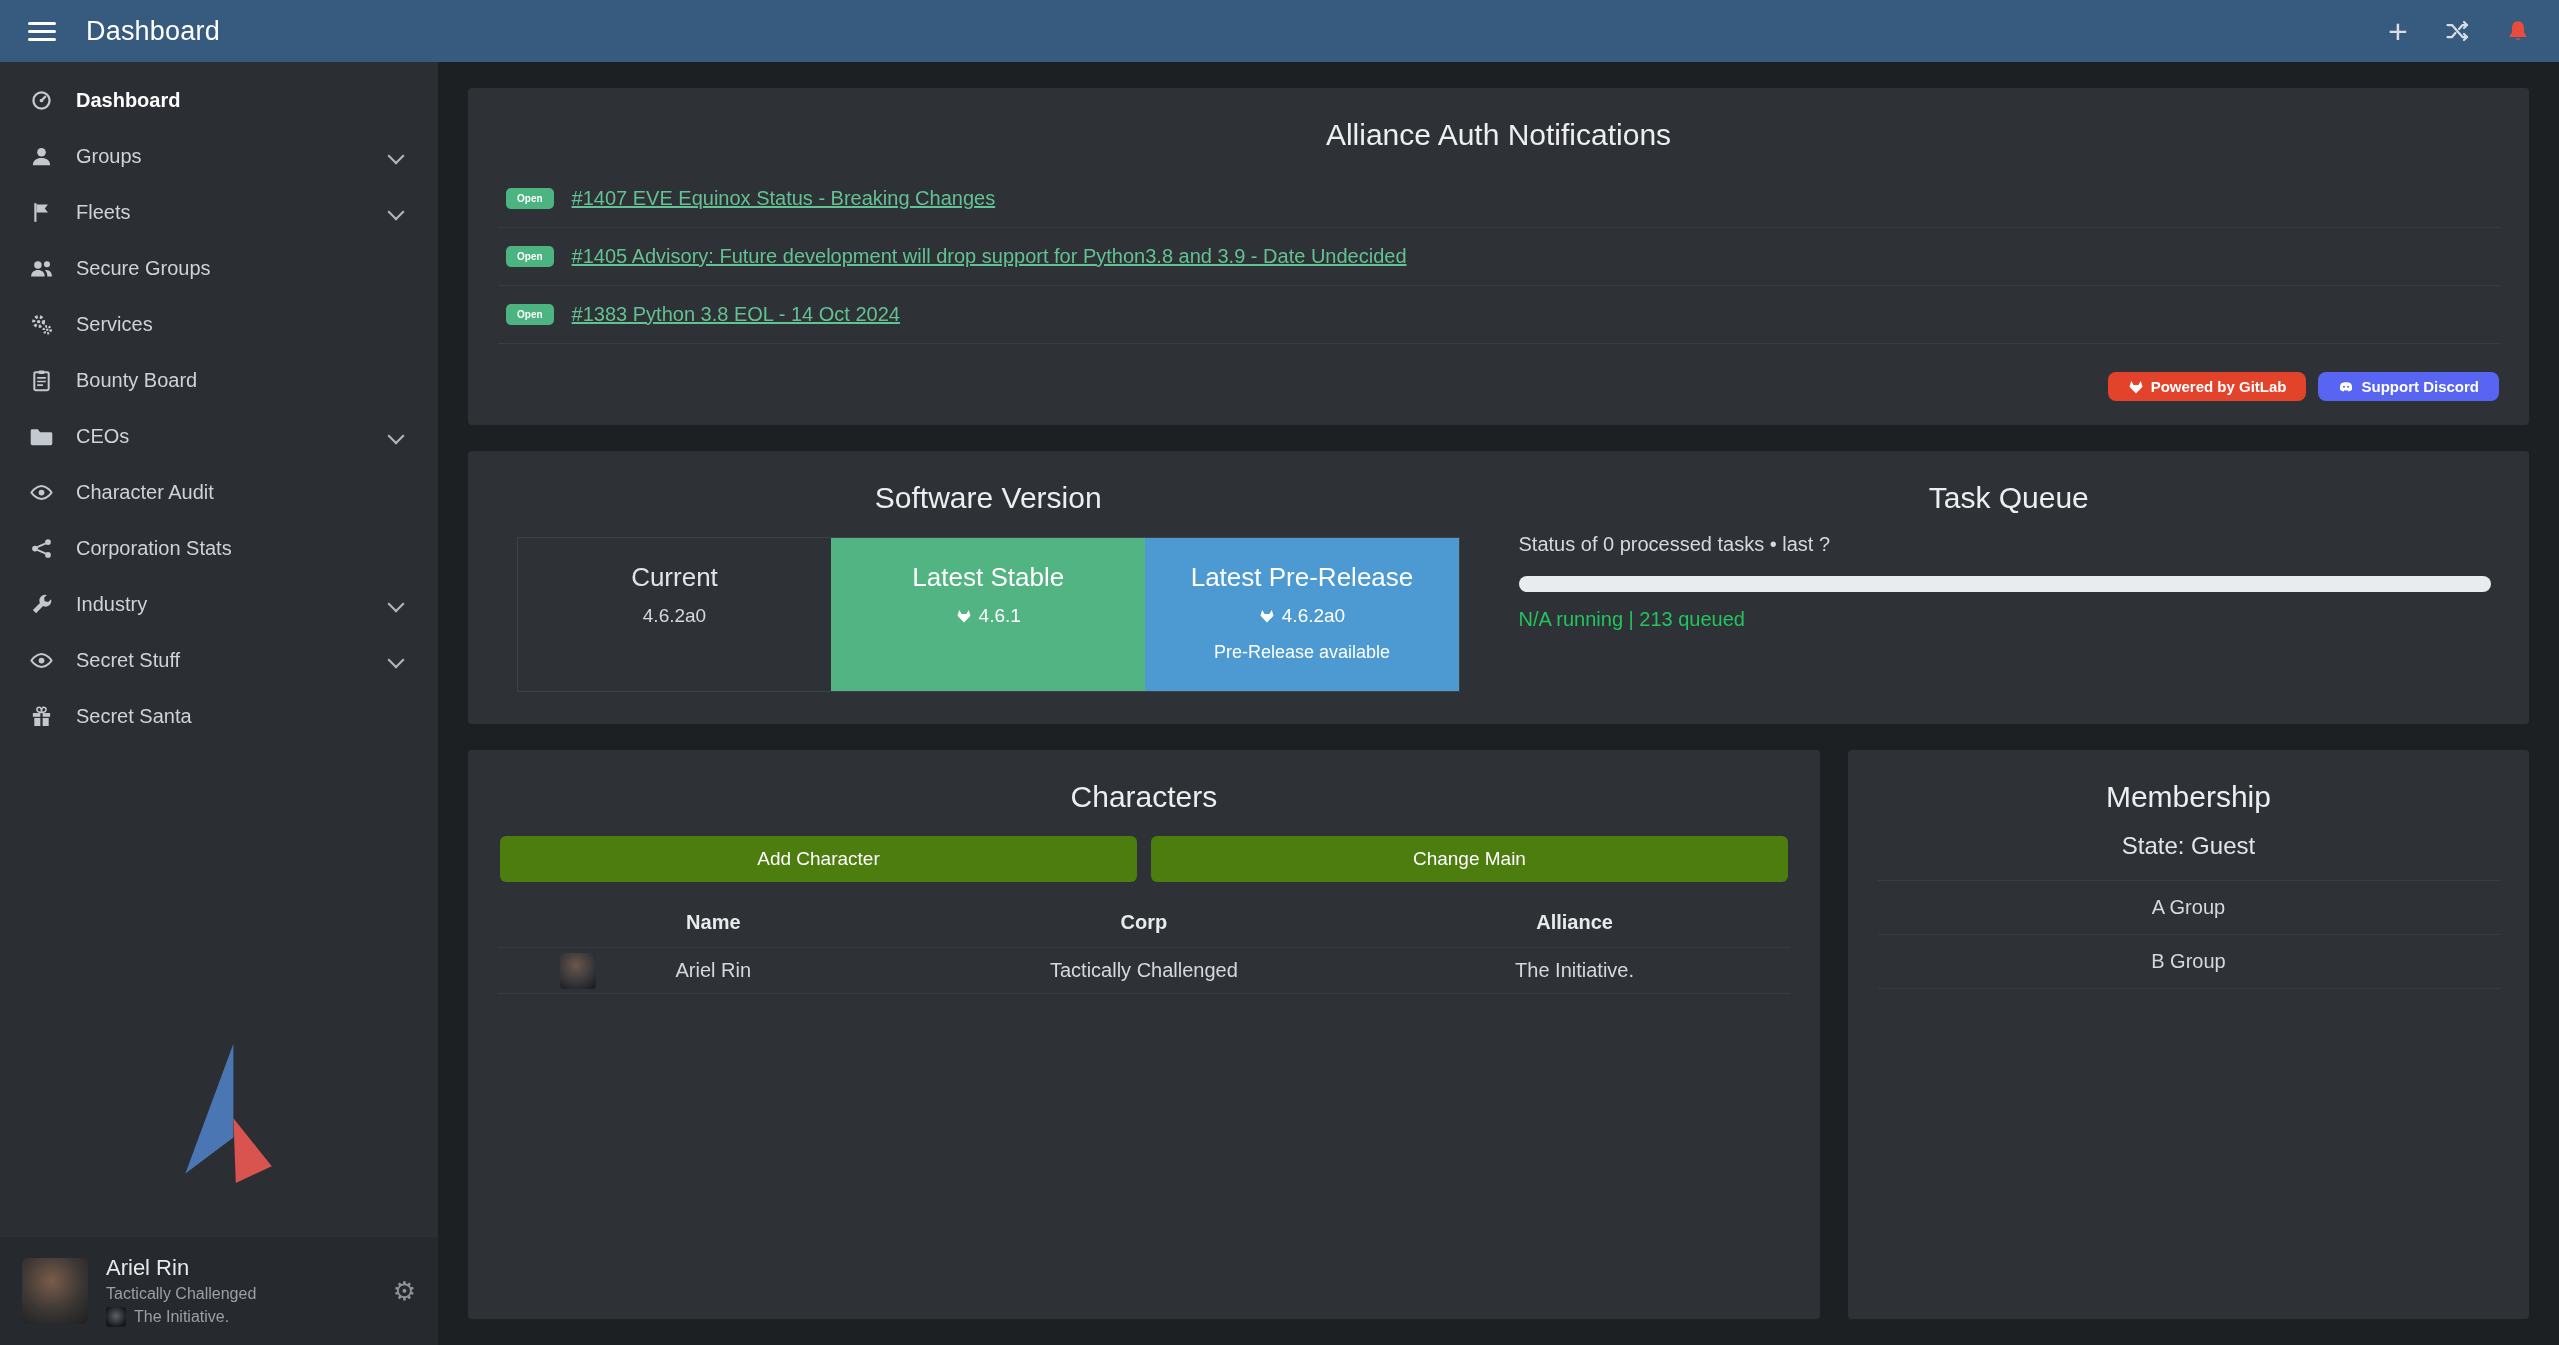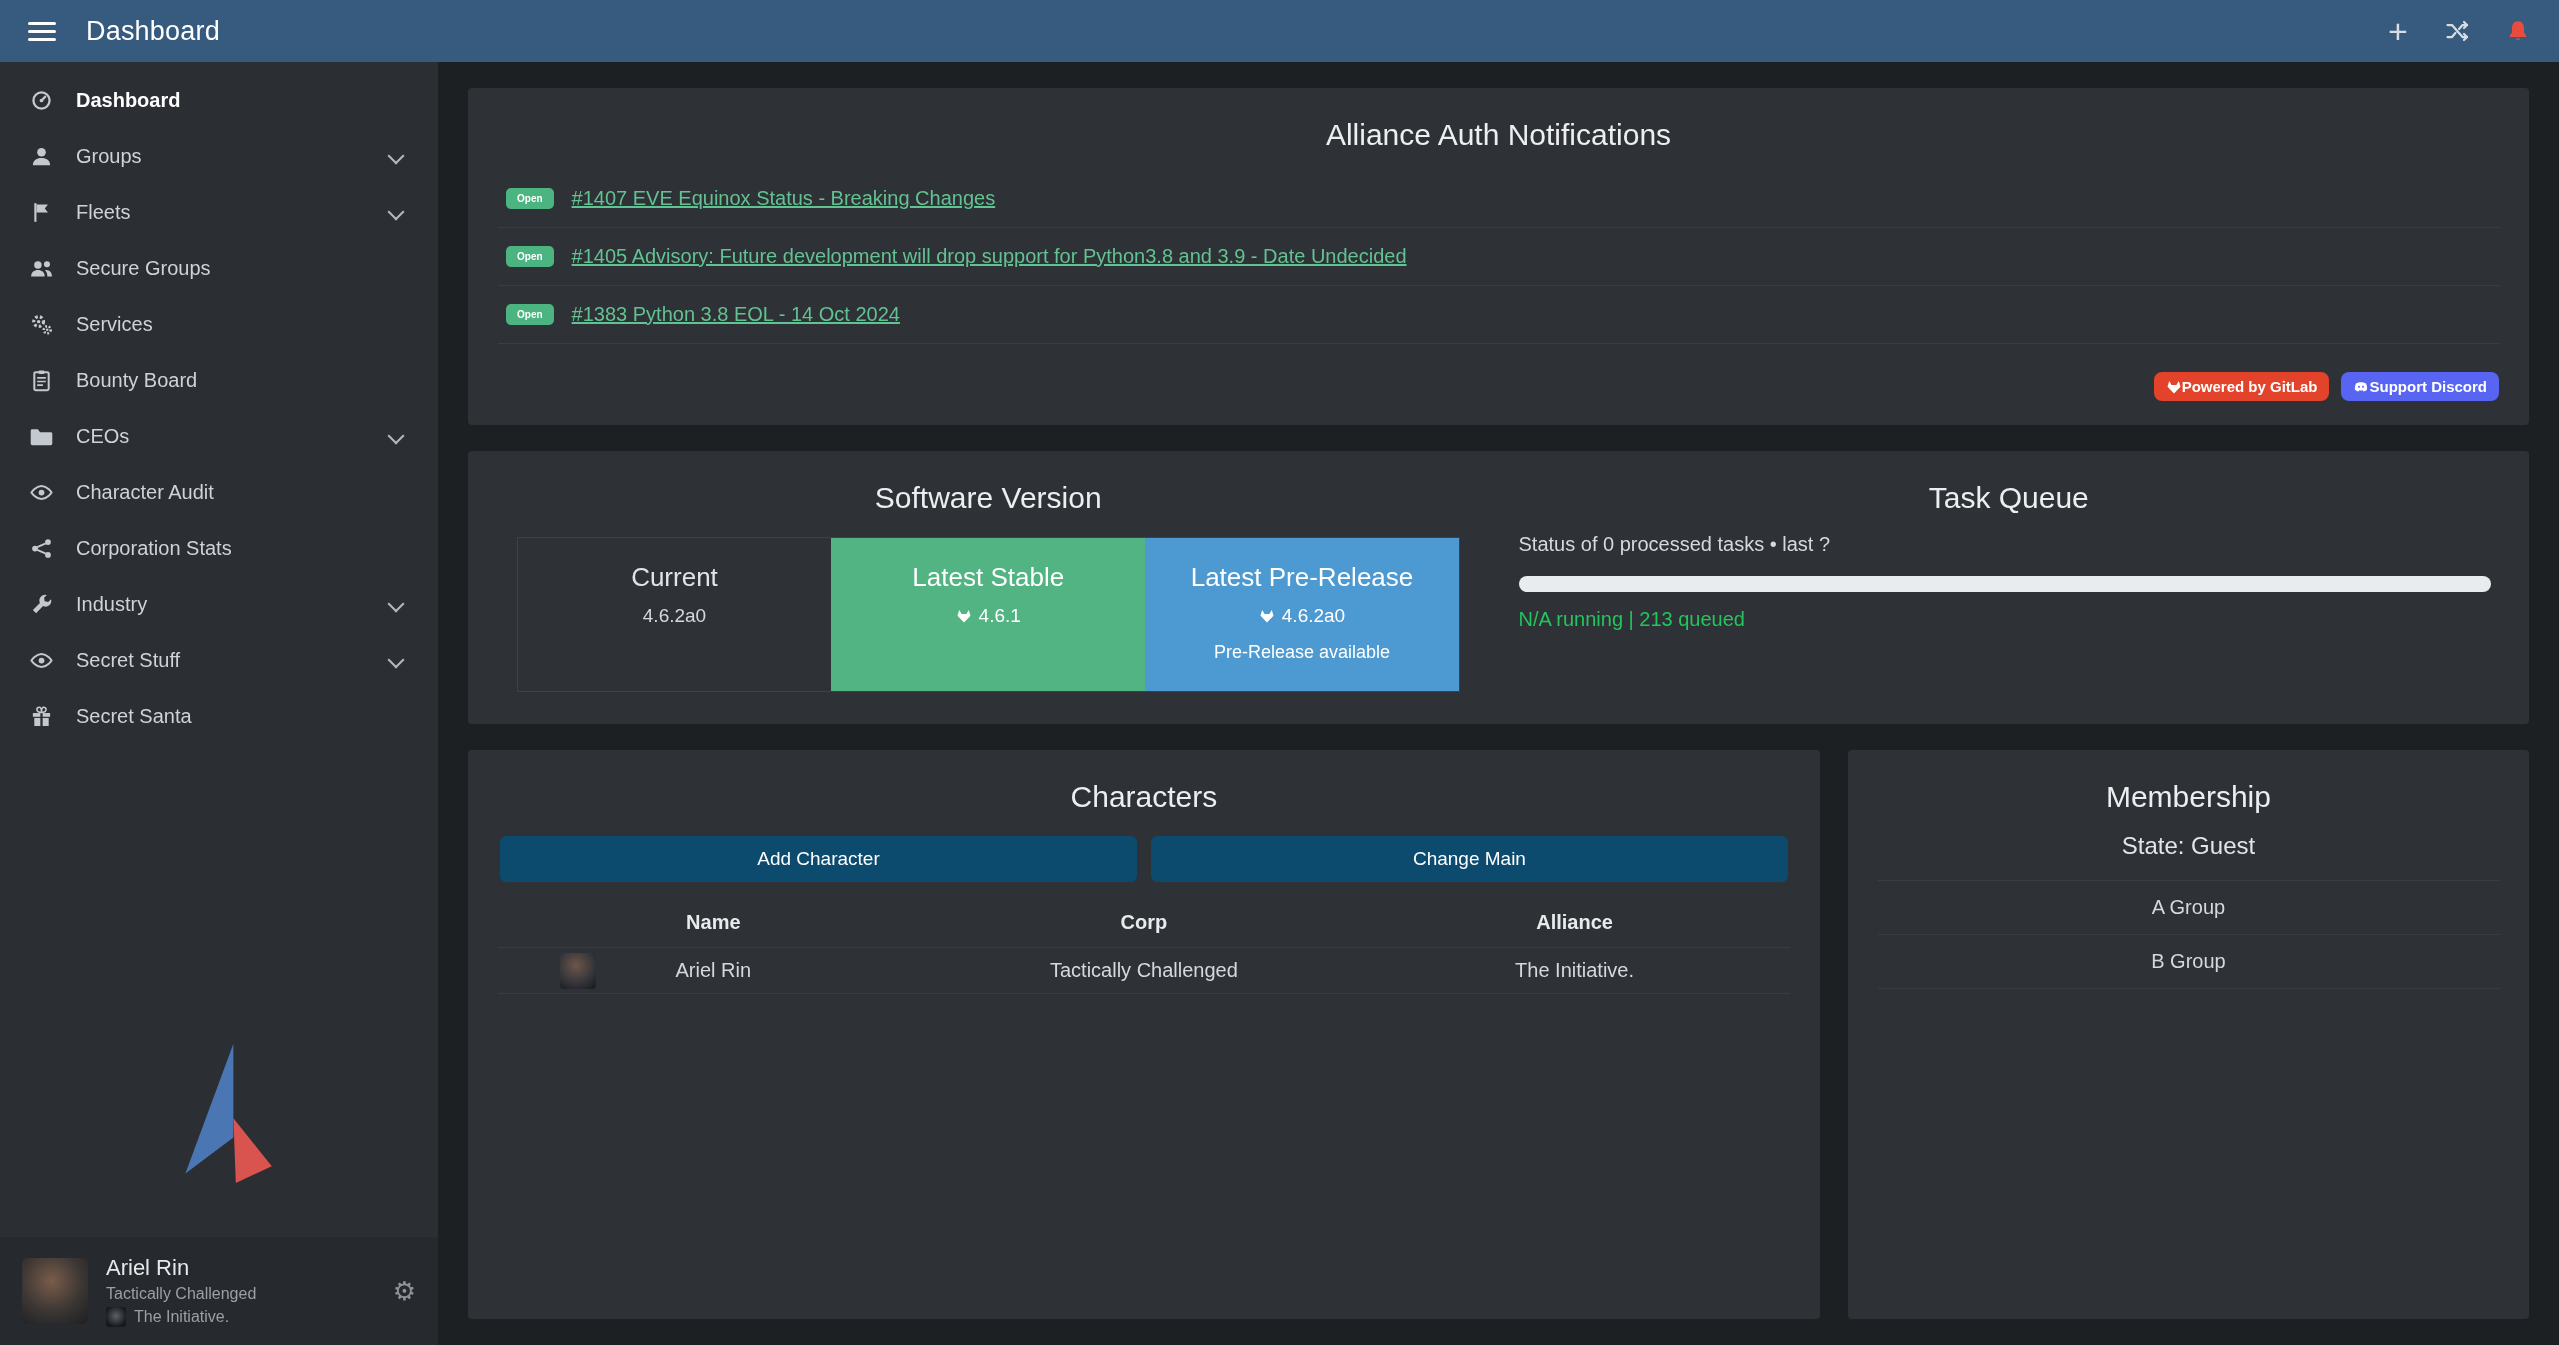"Powered by GitLab" .pill { gap: none -> 7px; padding: 6px 12px -> 6px 20px }
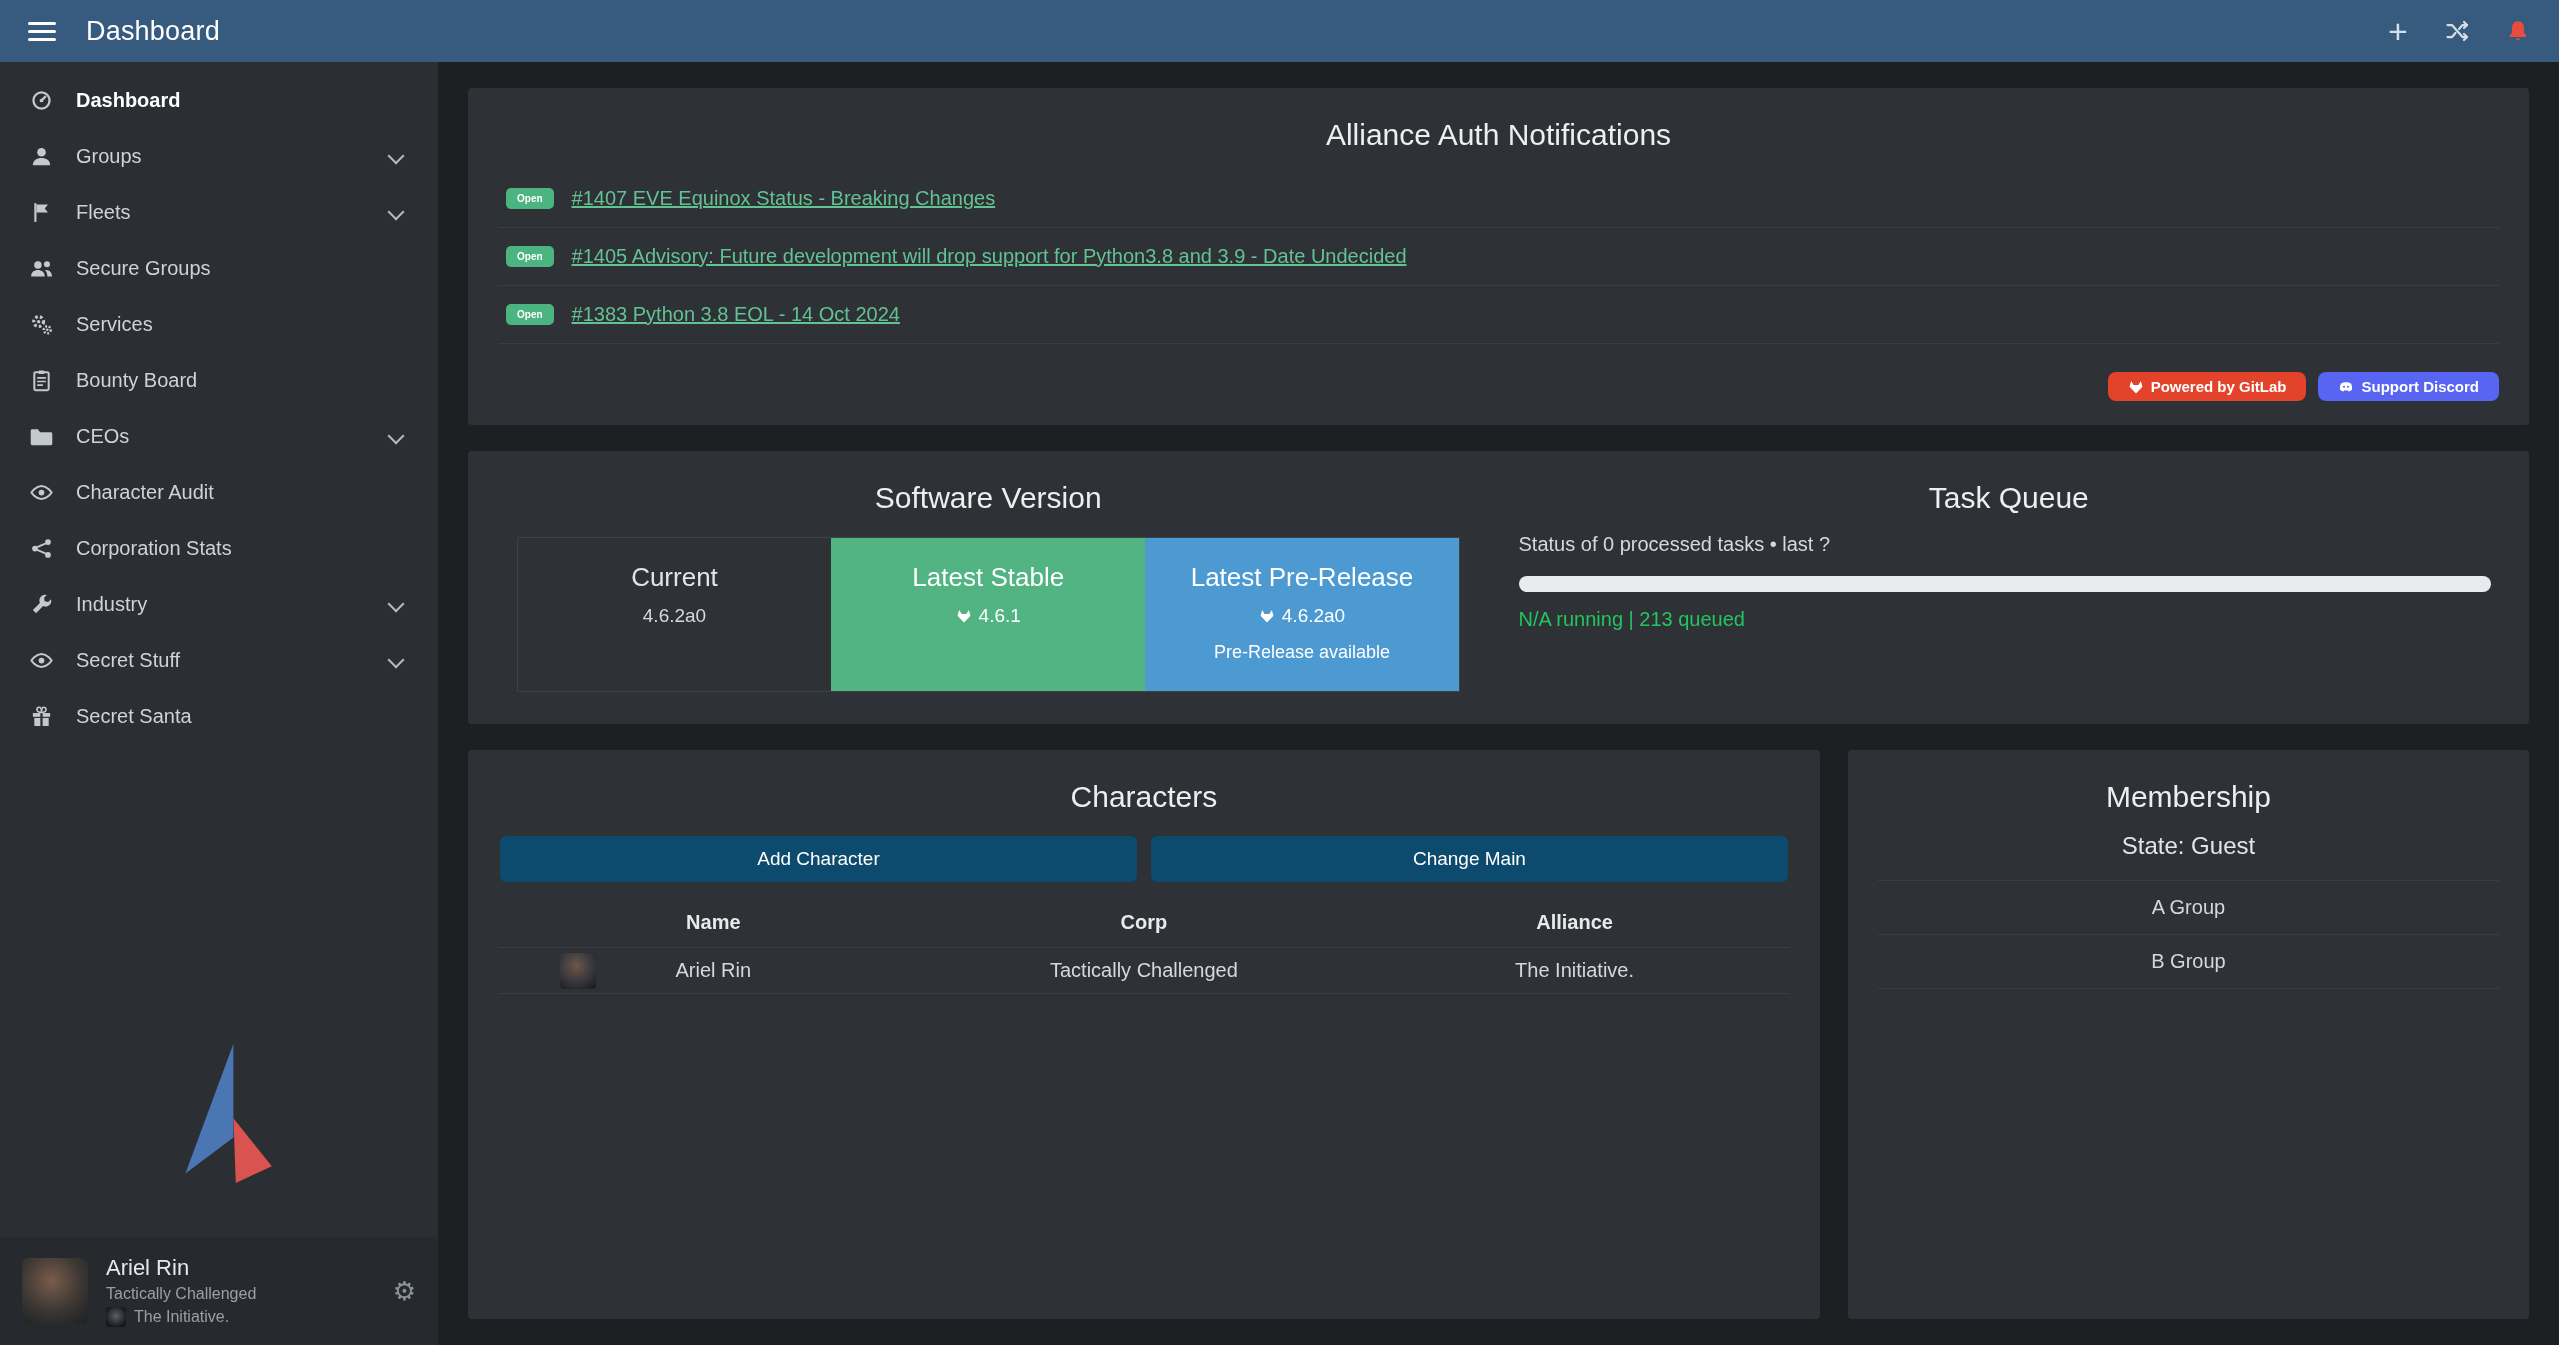"Add Character" .btn { background: #0c4a6e -> #4d7c0f }
